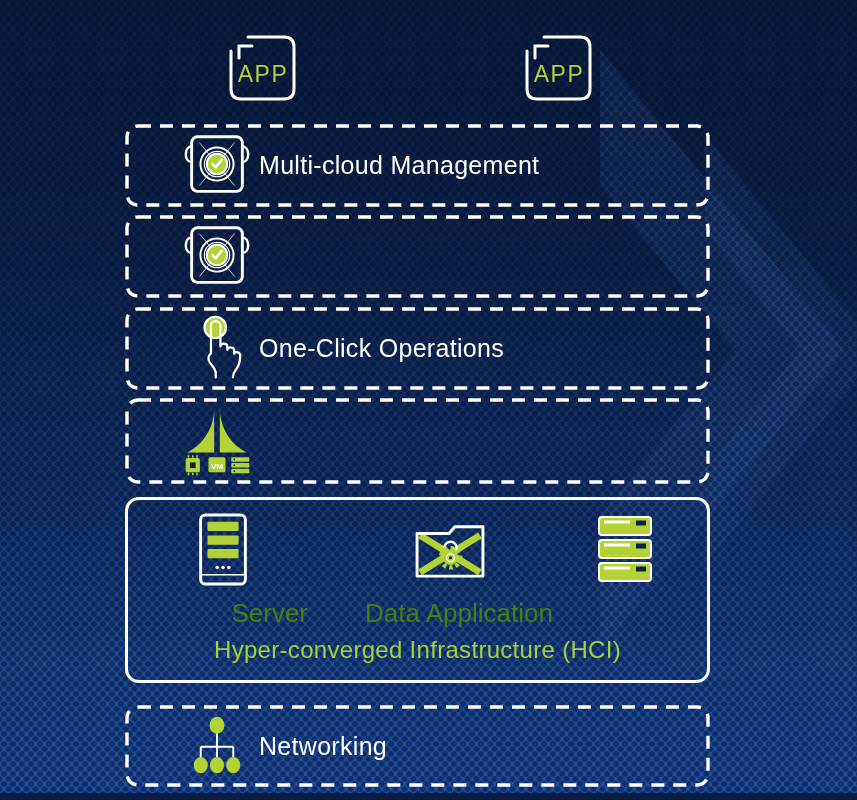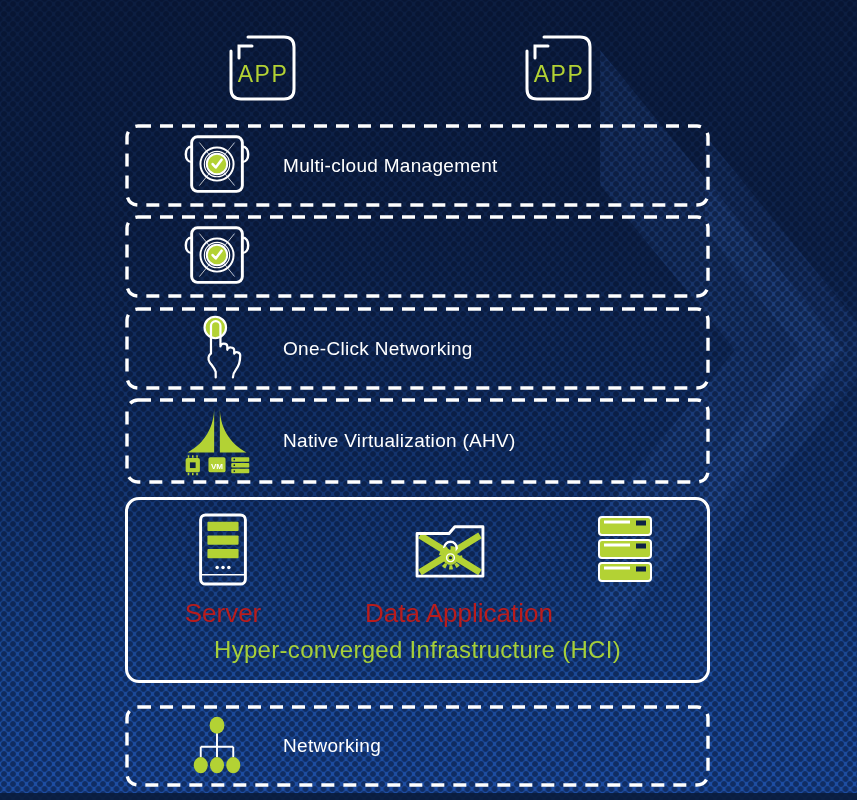"Multi-cloud Management" .row-label { font-size: 19px -> 25px; margin-left: 24px -> none }
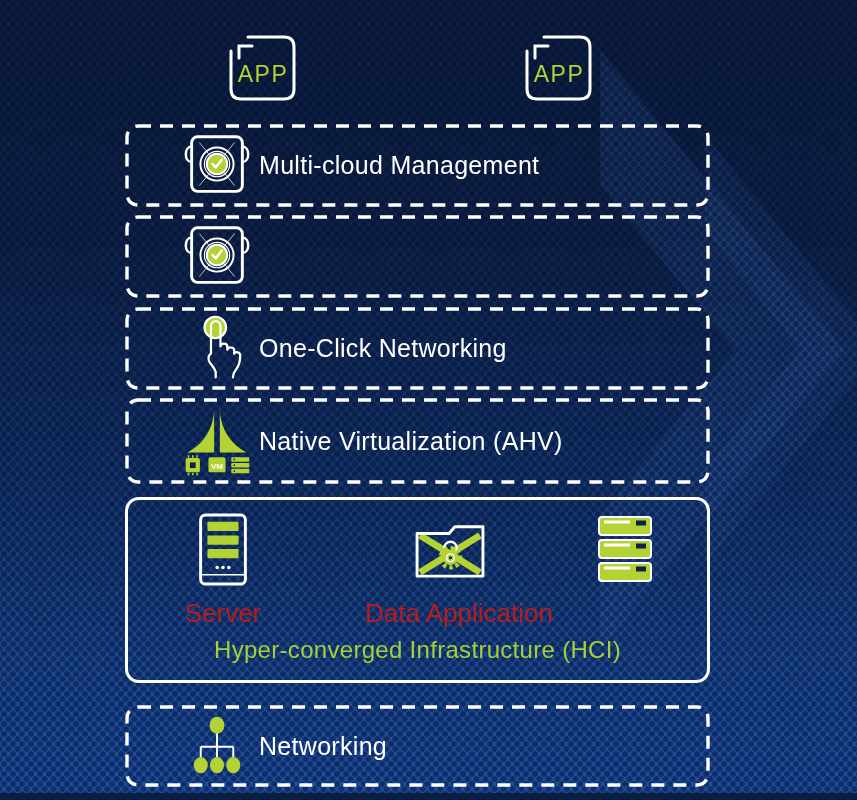"One-Click Networking" span.row-label { text: Networking -> Operations }
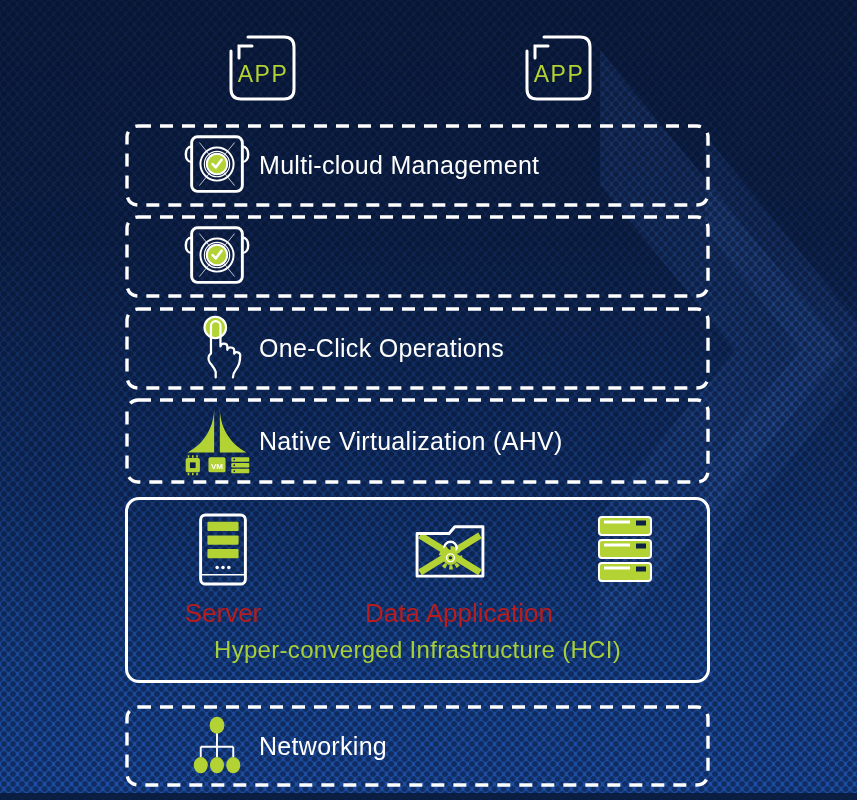"Native Virtualization (AHV)" span.row-label { html: <span>Native Virtualization (AHV)</span> -> none }
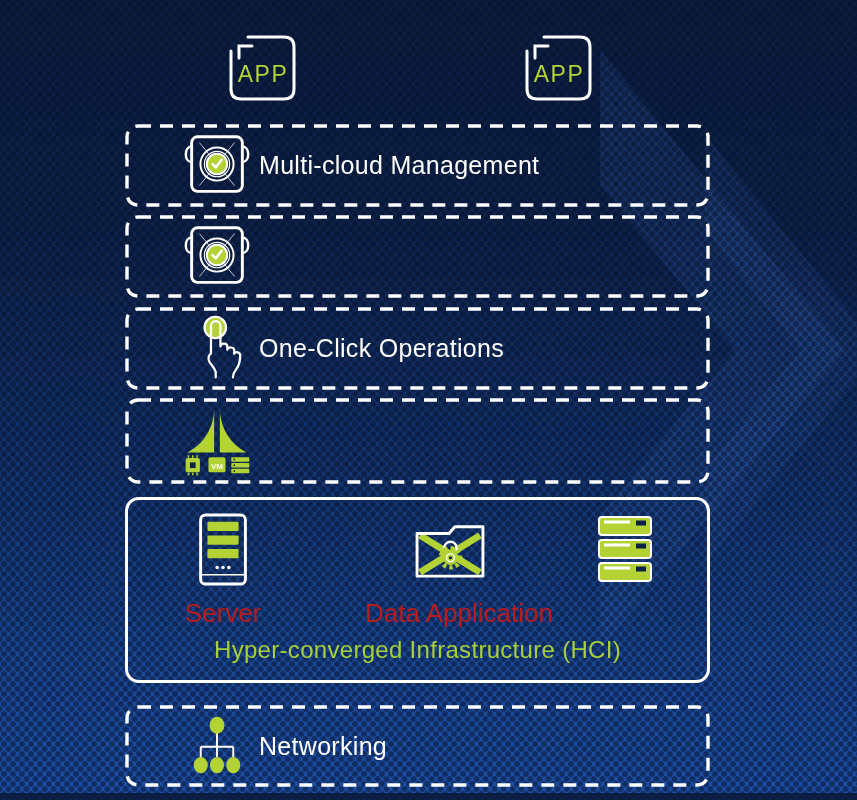"Server" .hci-label { color: #b91c1c -> #4d7c0f; text-align: none -> right }
